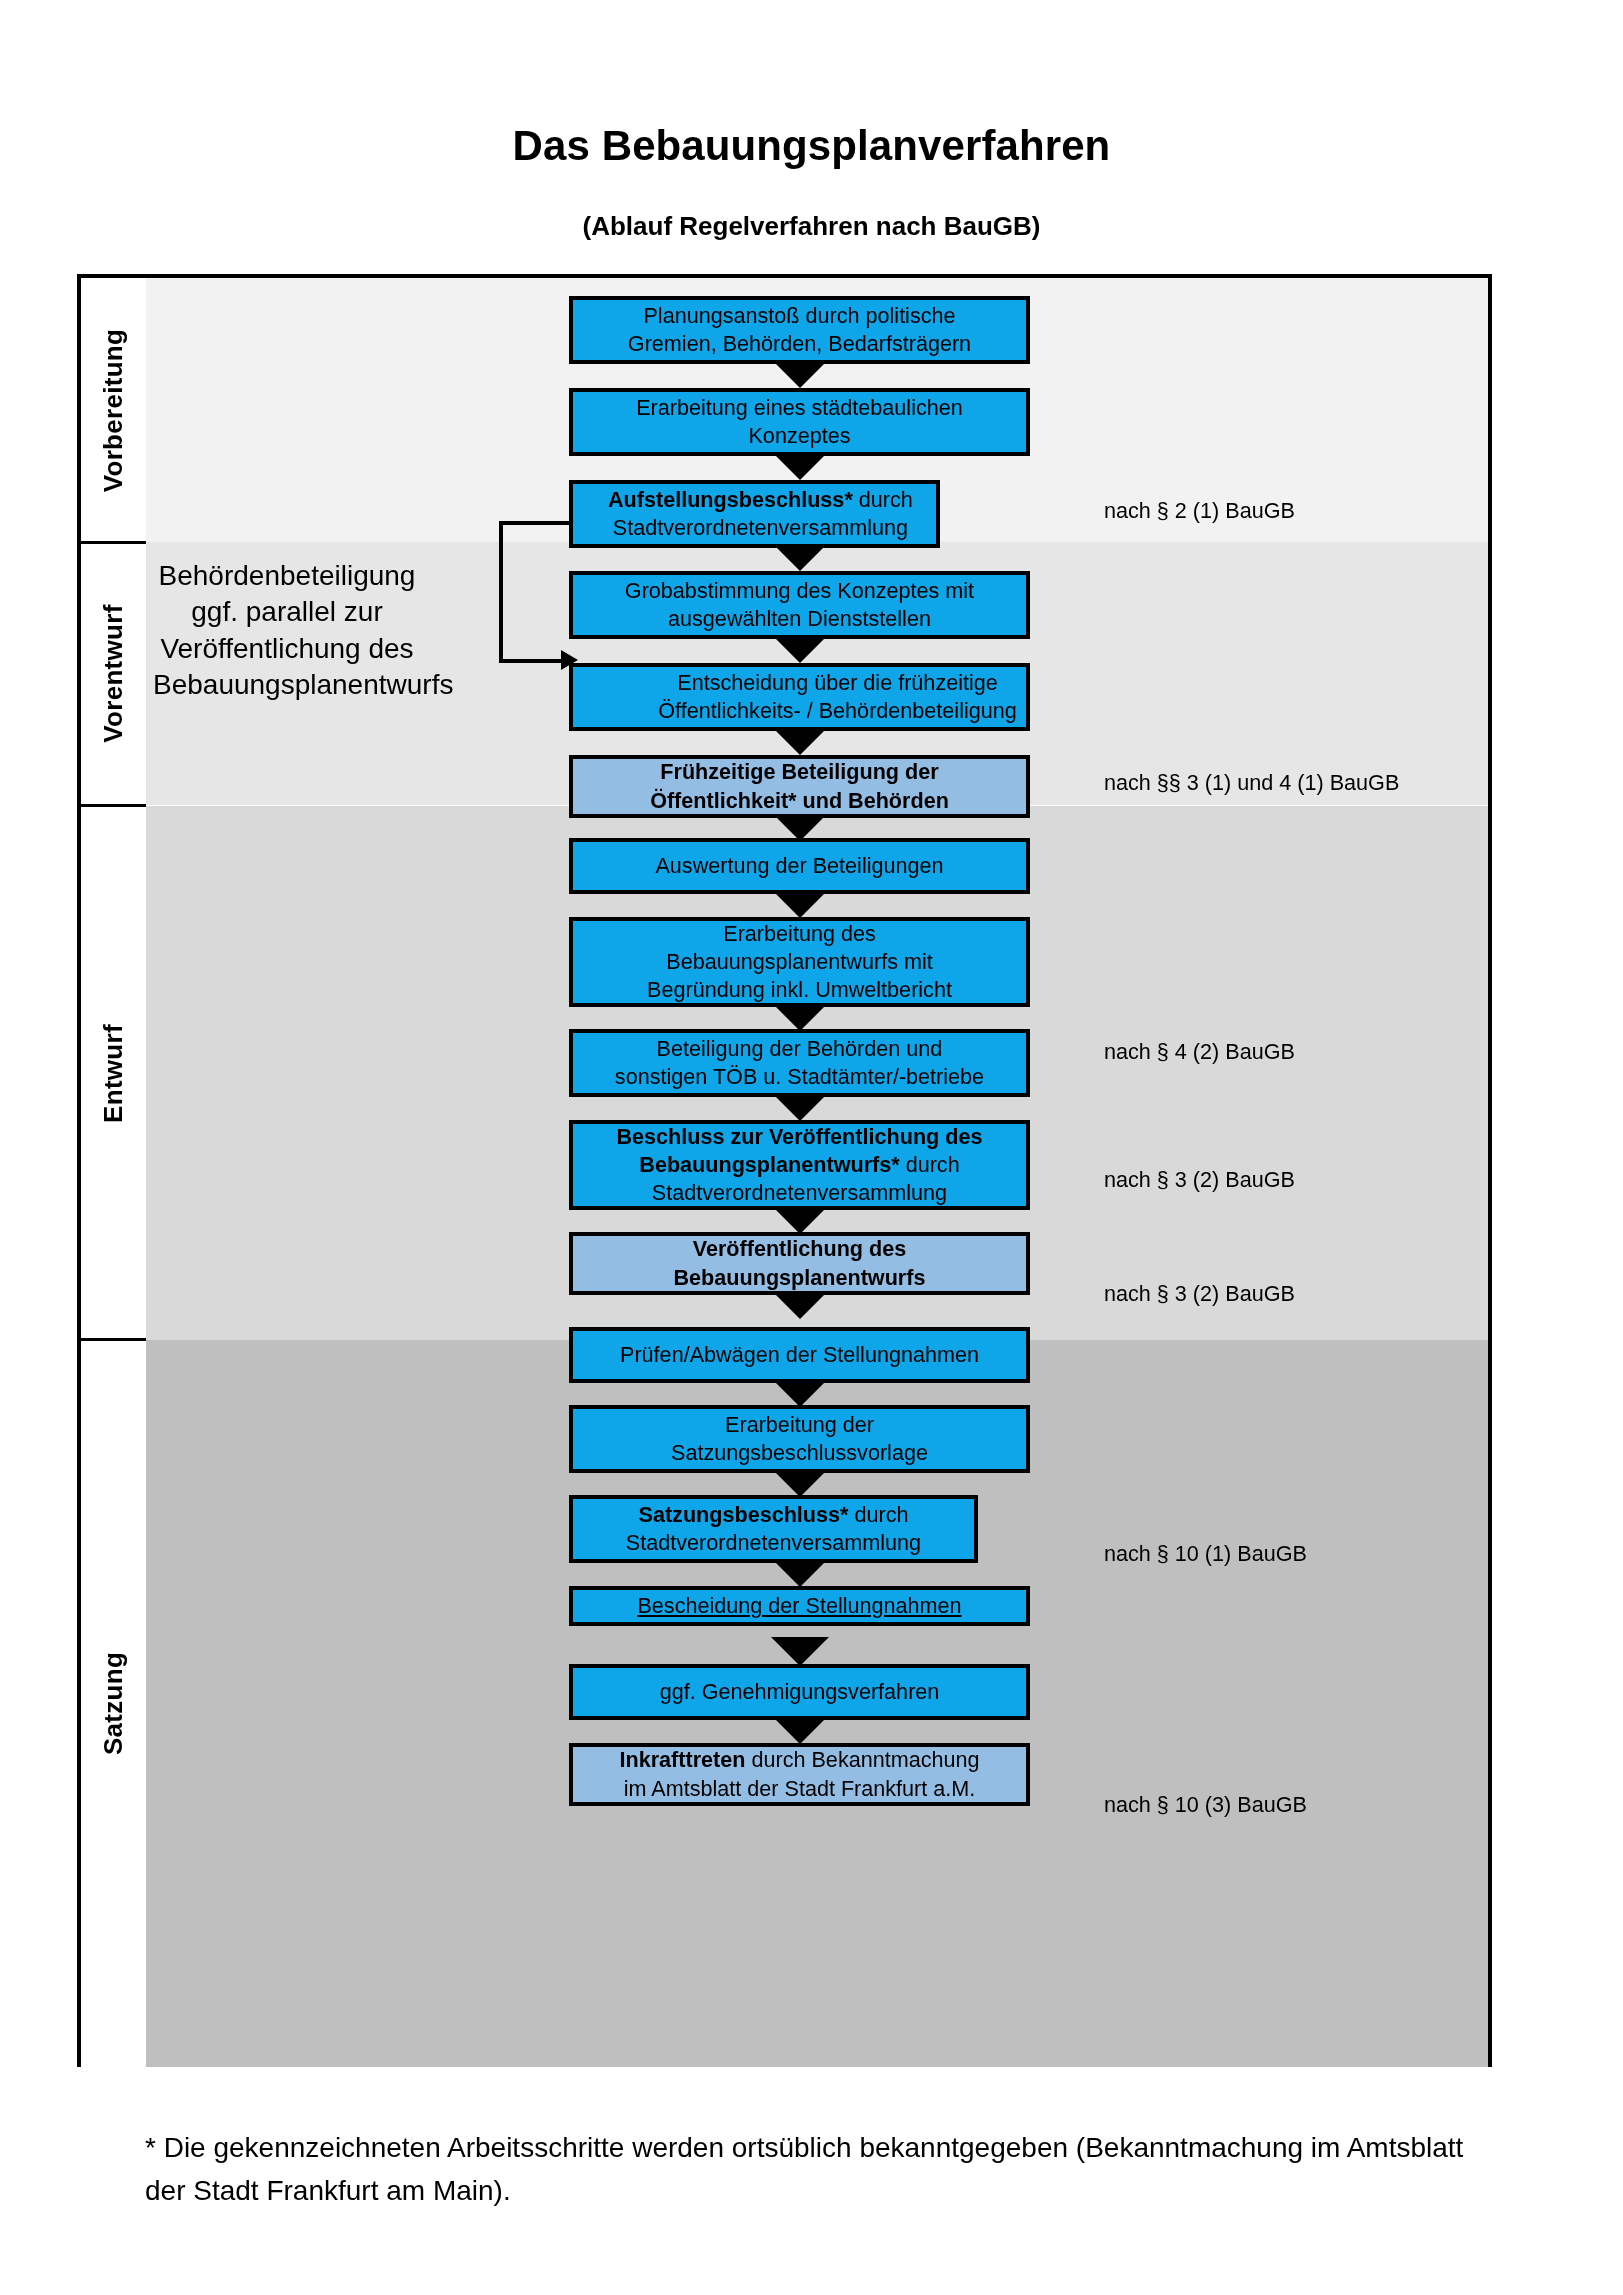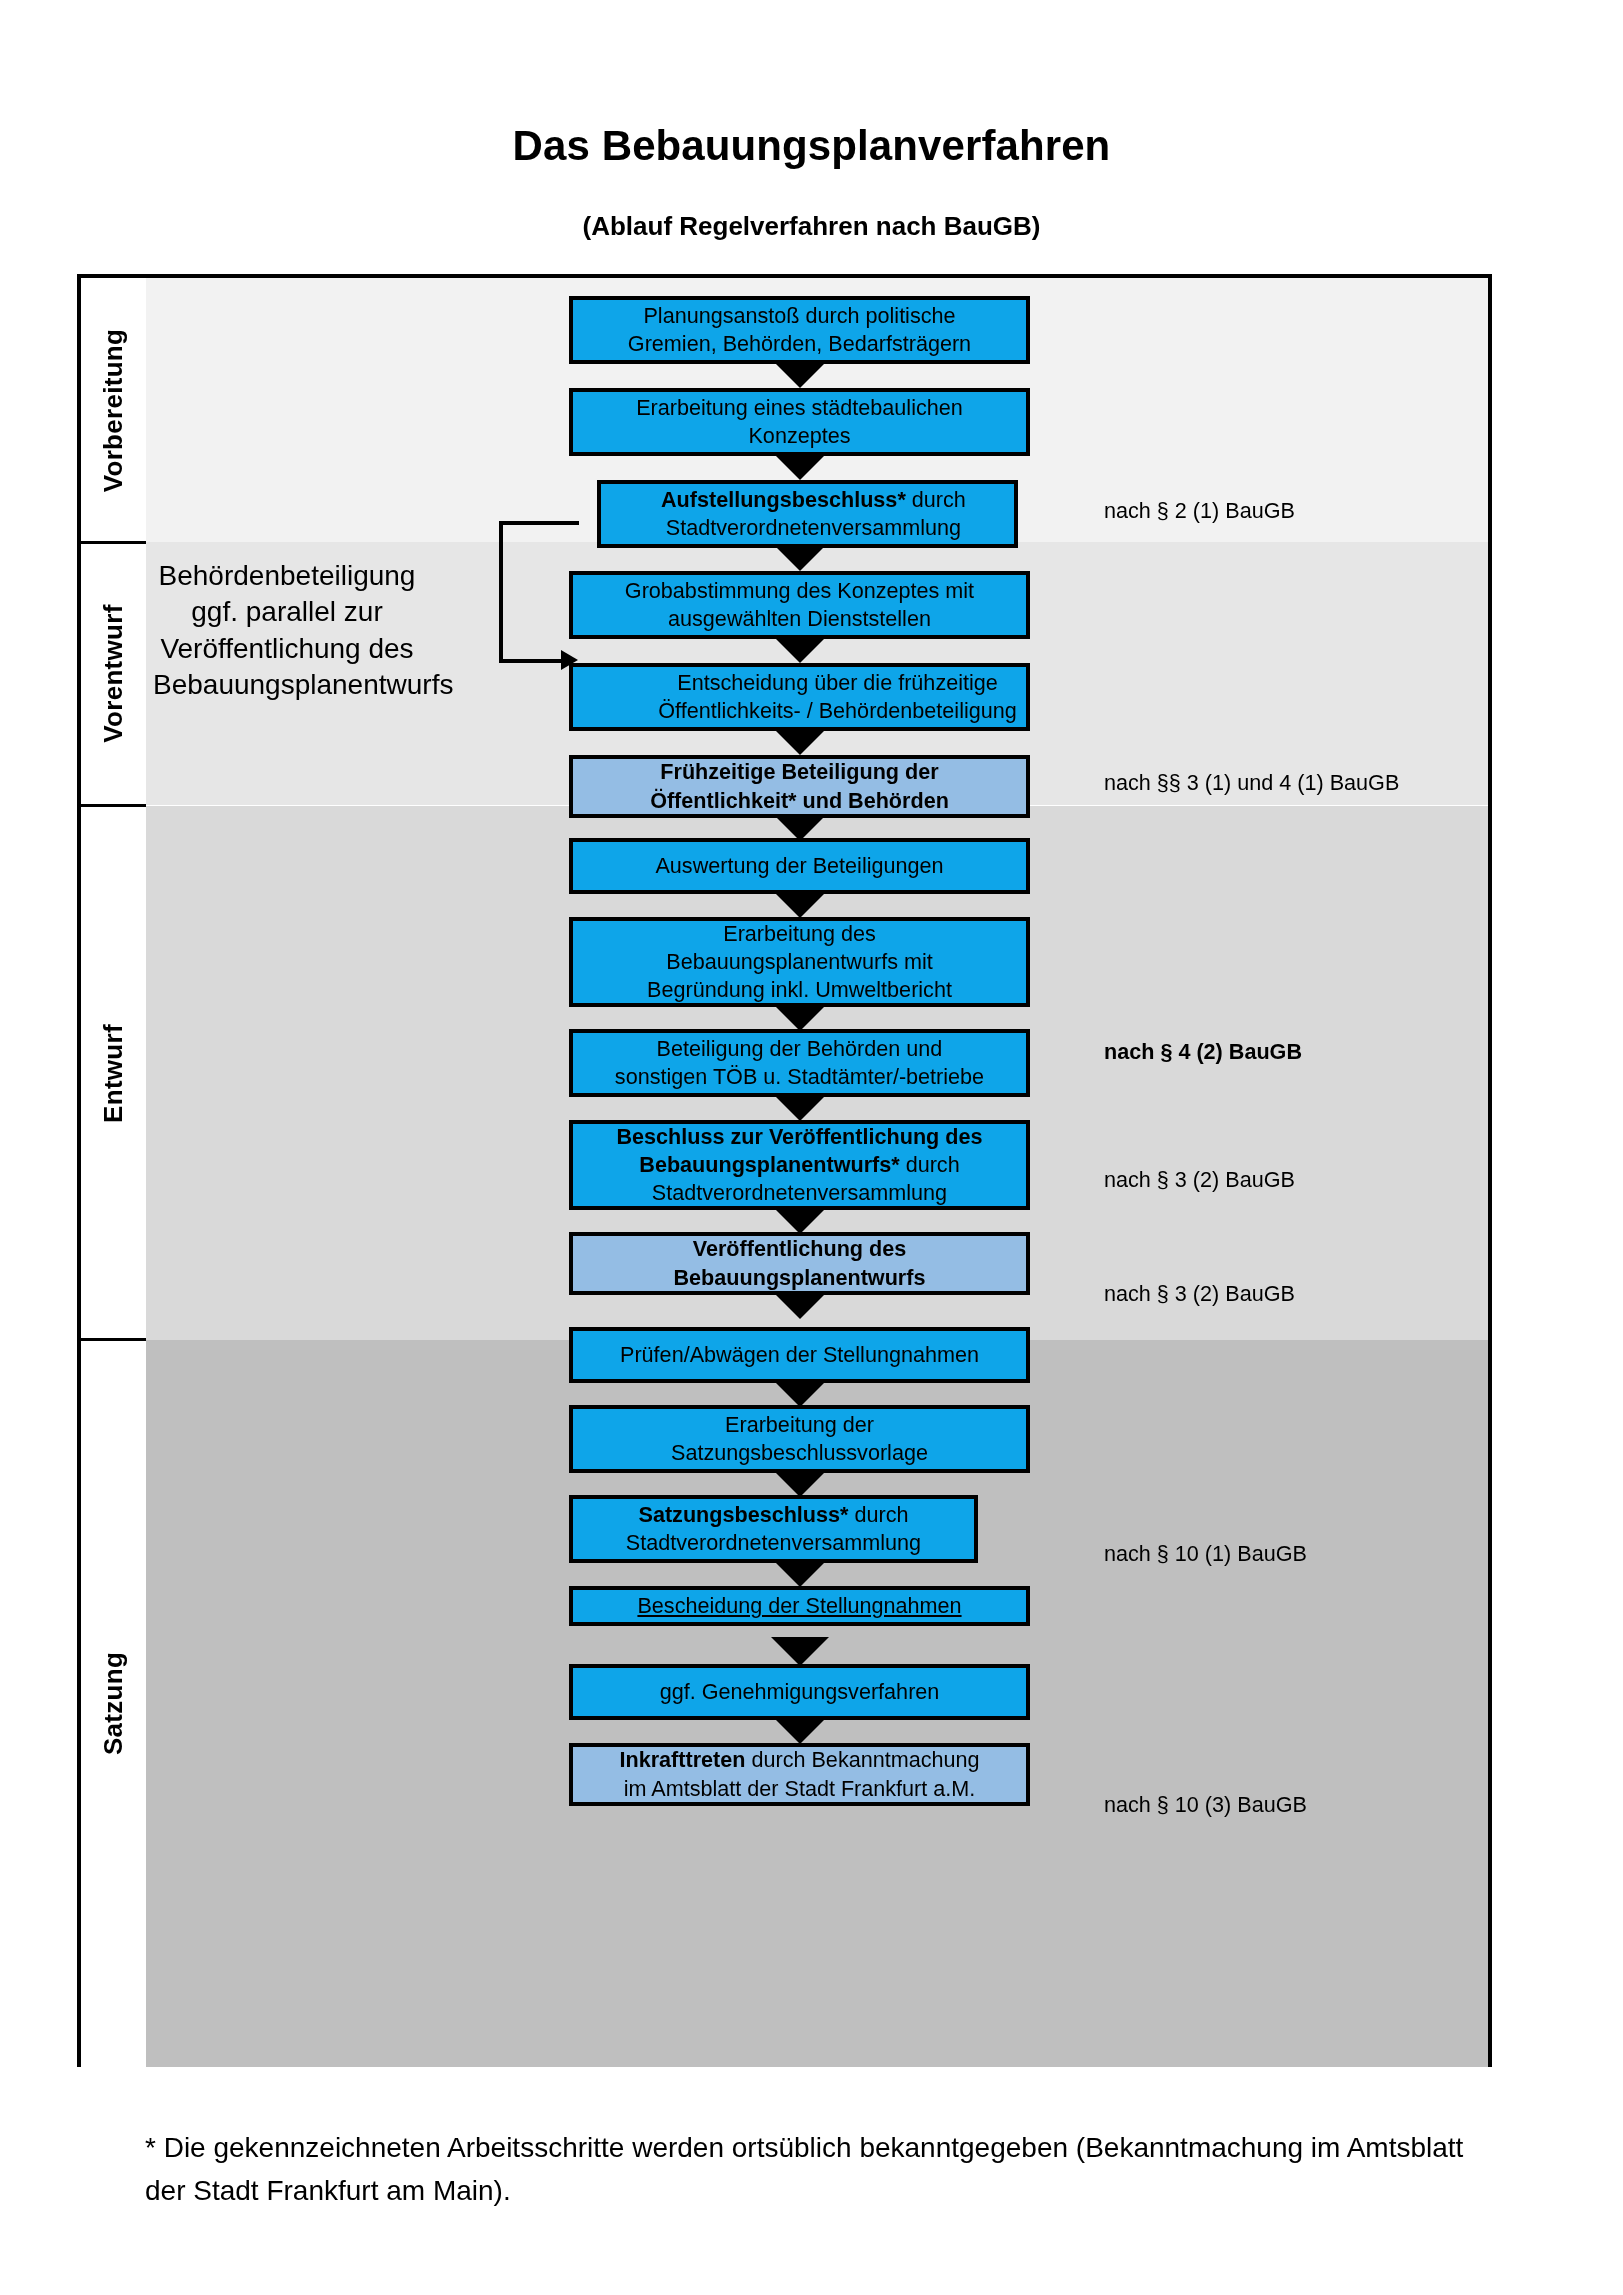"Aufstellungsbeschluss* durch" div.pbox { left: 516px -> 488px; width: 421px -> 371px }
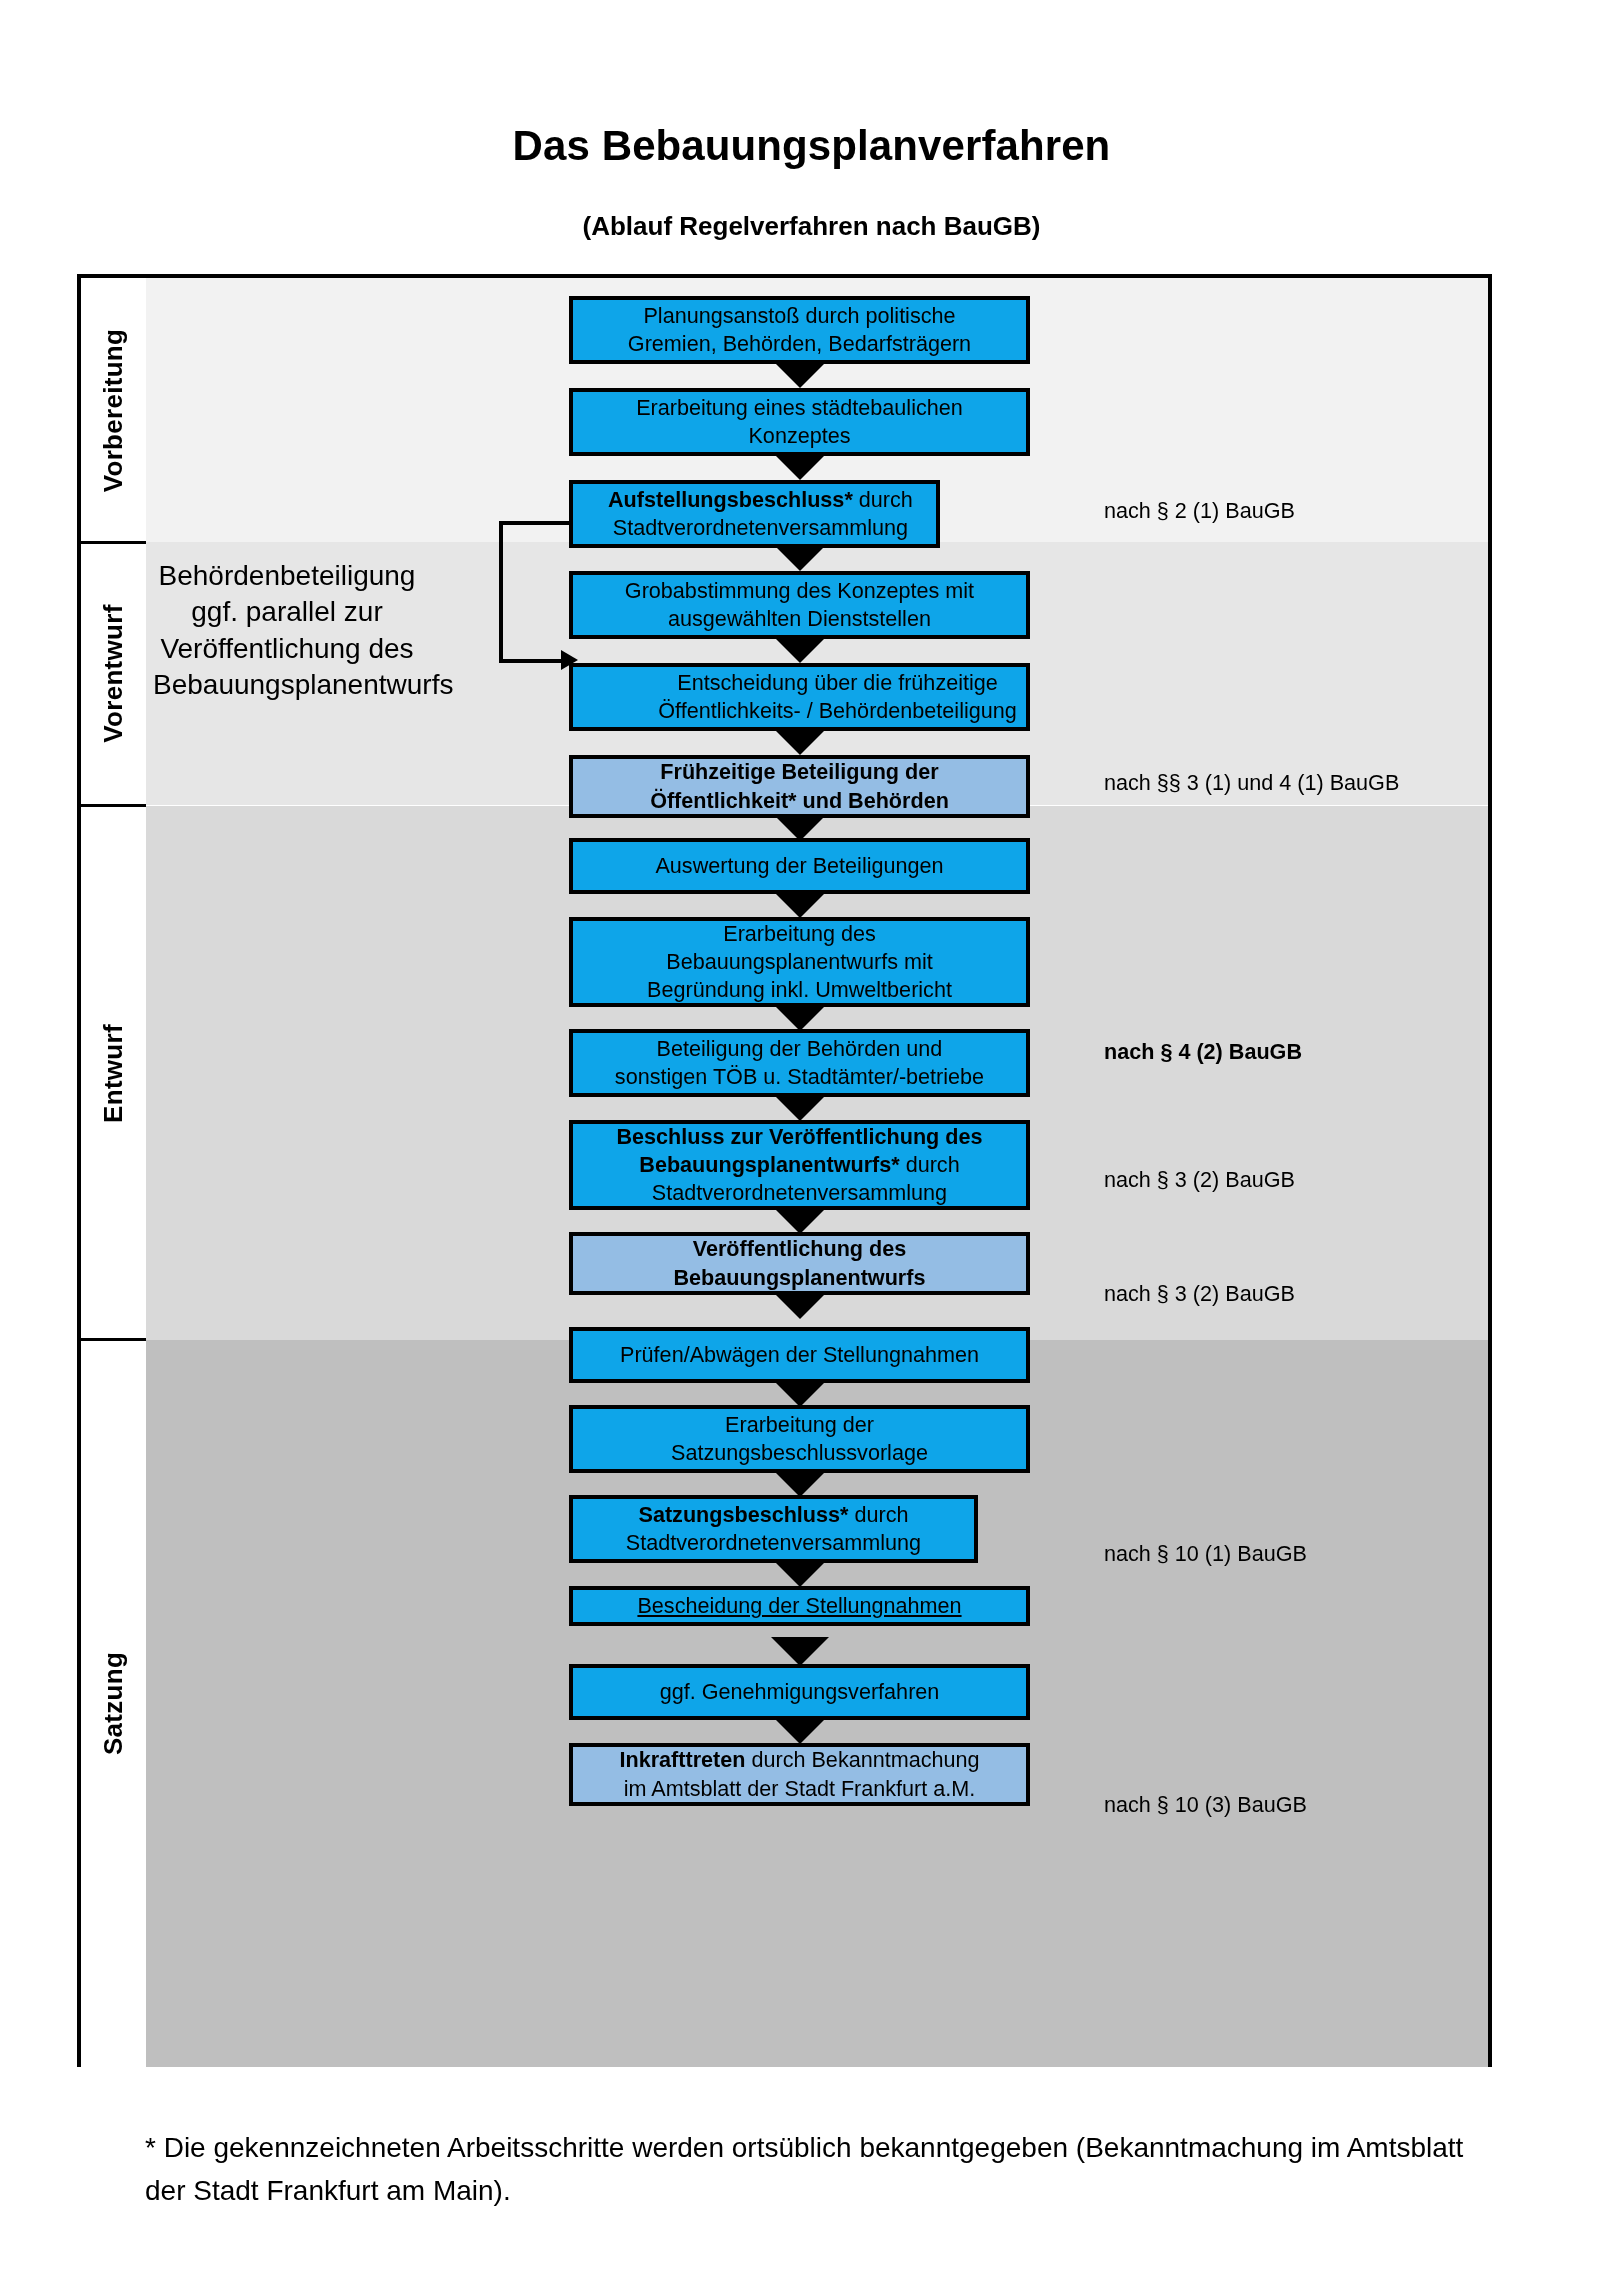"nach § 4 (2) BauGB" div.ref { font-weight: bold -> none }
